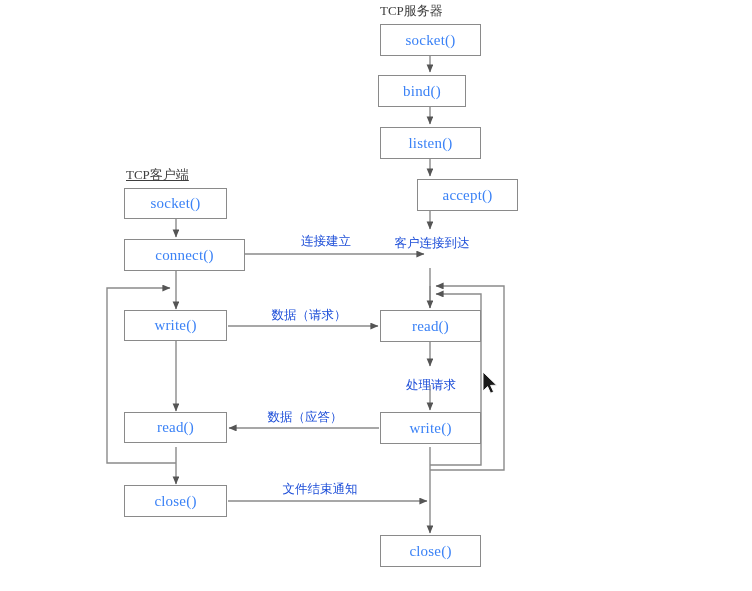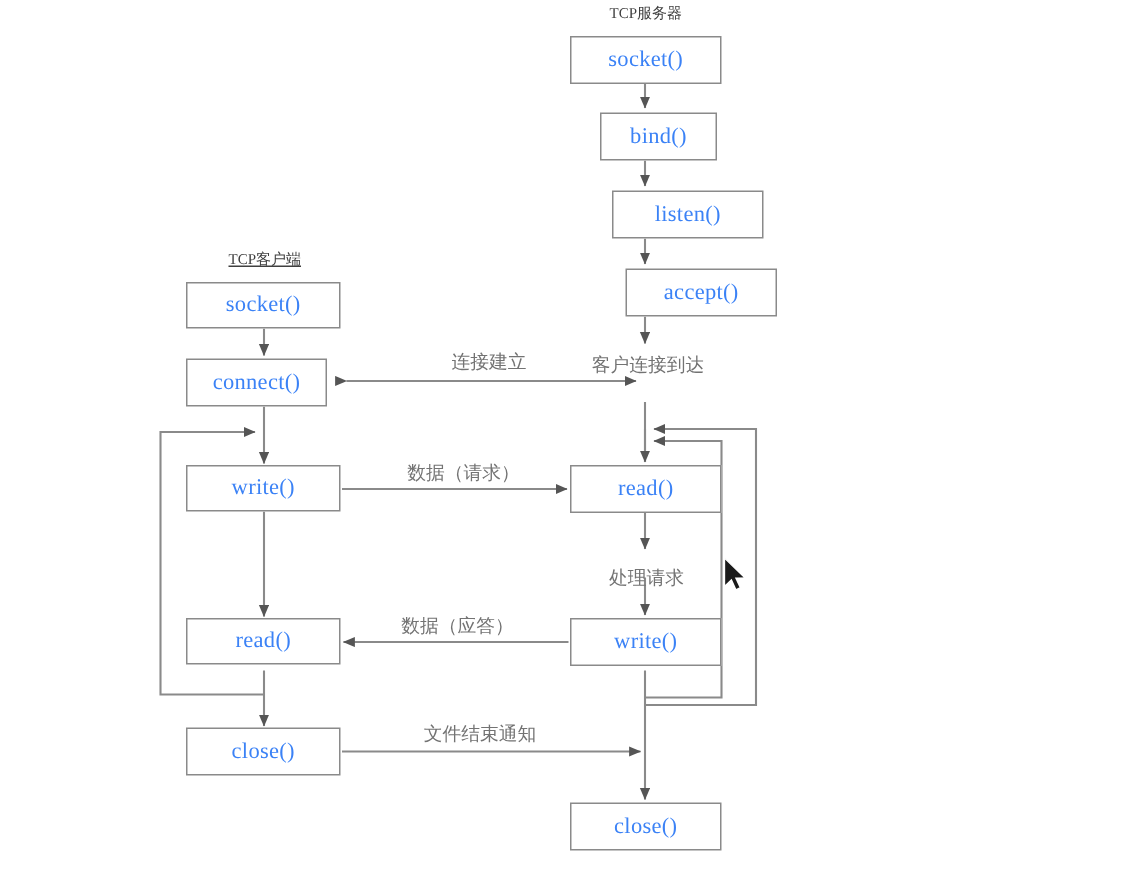"TCP服务器" .col-title { font-size: 10px -> 13px; text-align: center -> left }
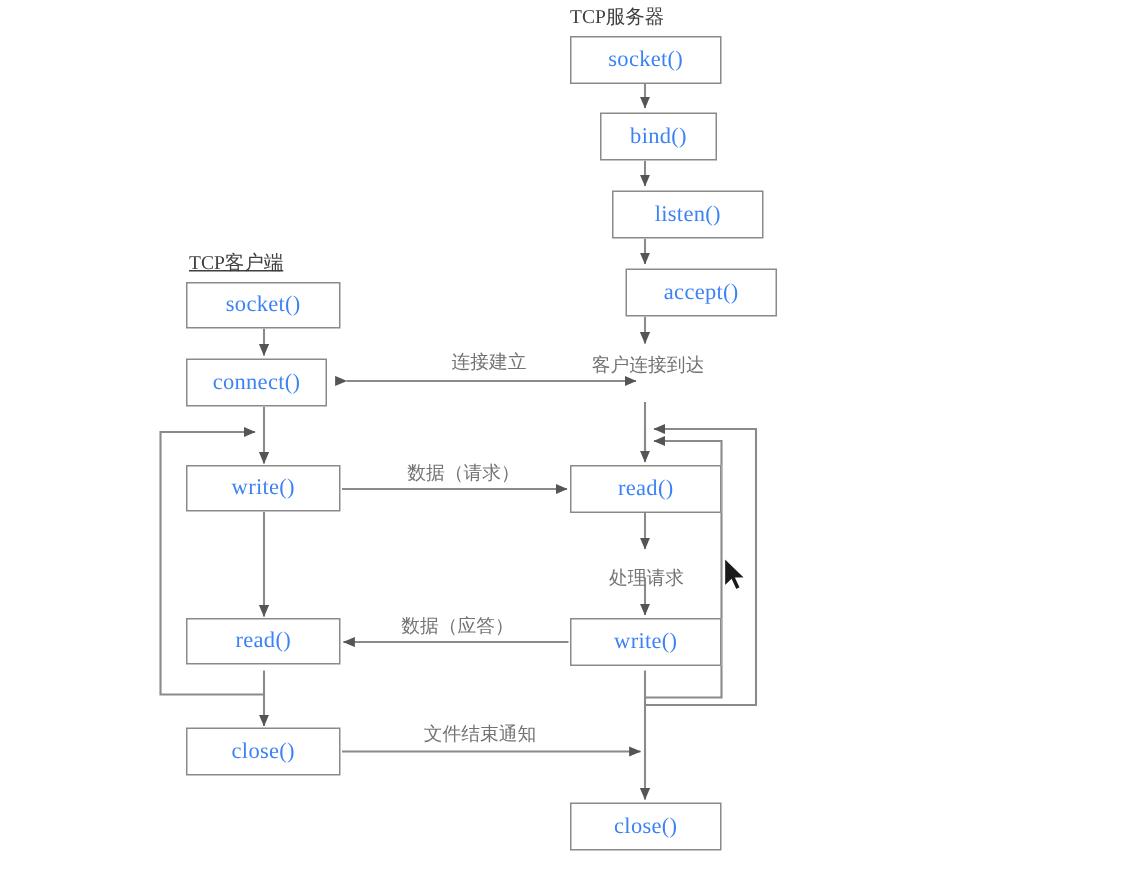"bind()" div.node-box { left: 400px -> 378px; width: 78px -> 88px }
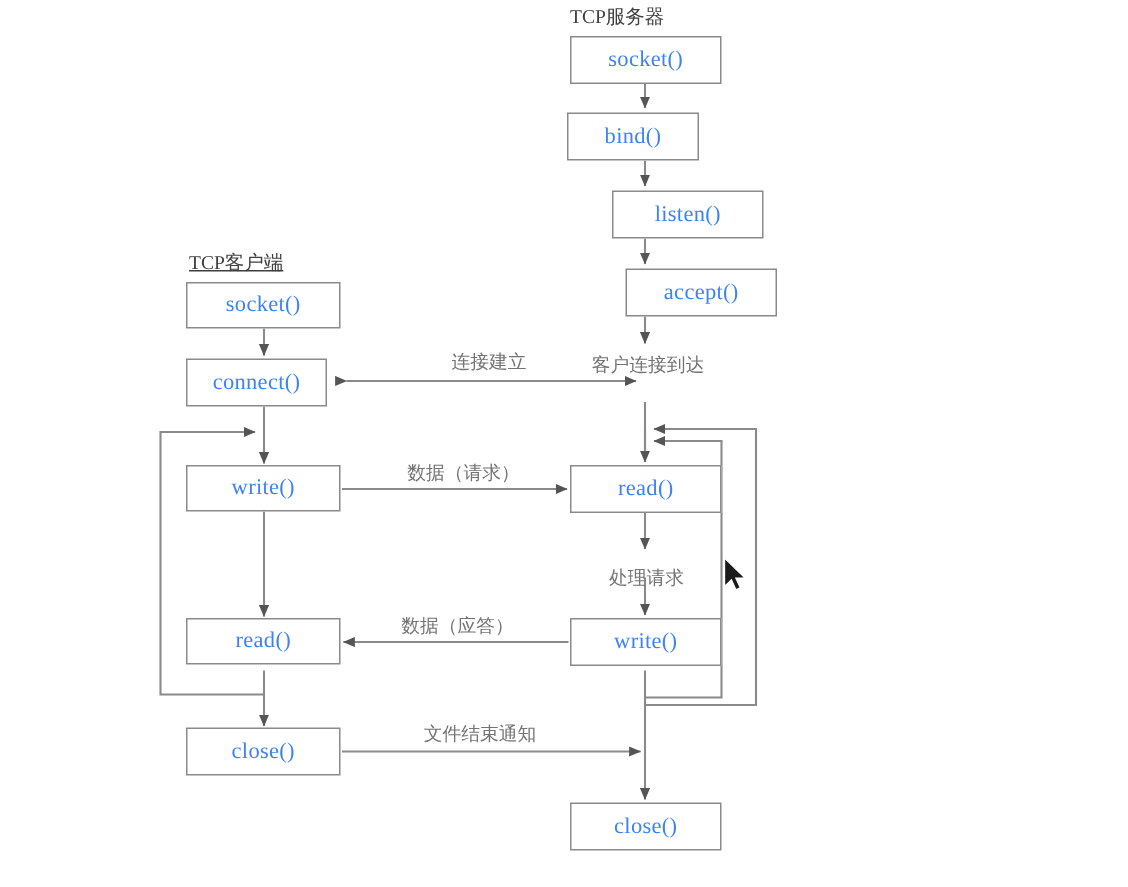"listen()" div.node-box { margin-left: 28px -> none }
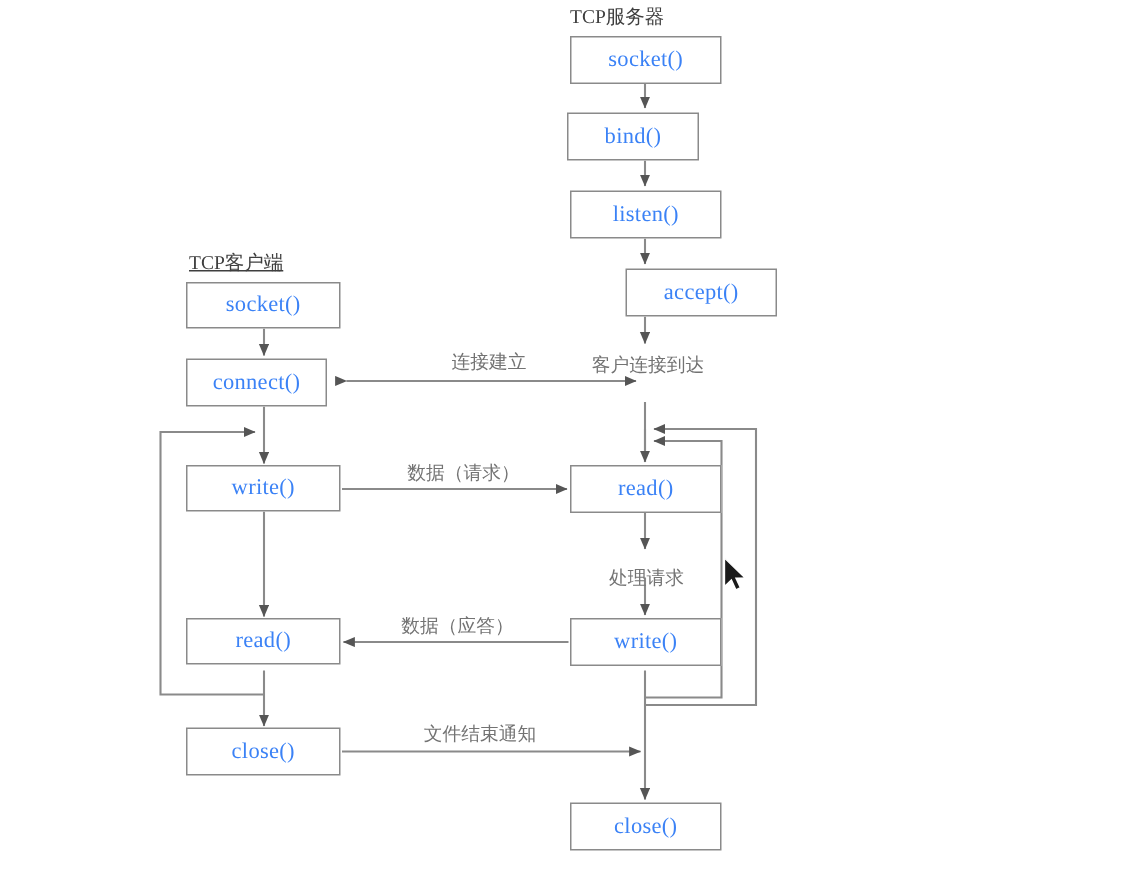"连接建立" .edge-label { color: #737373 -> #1d4ed8 }
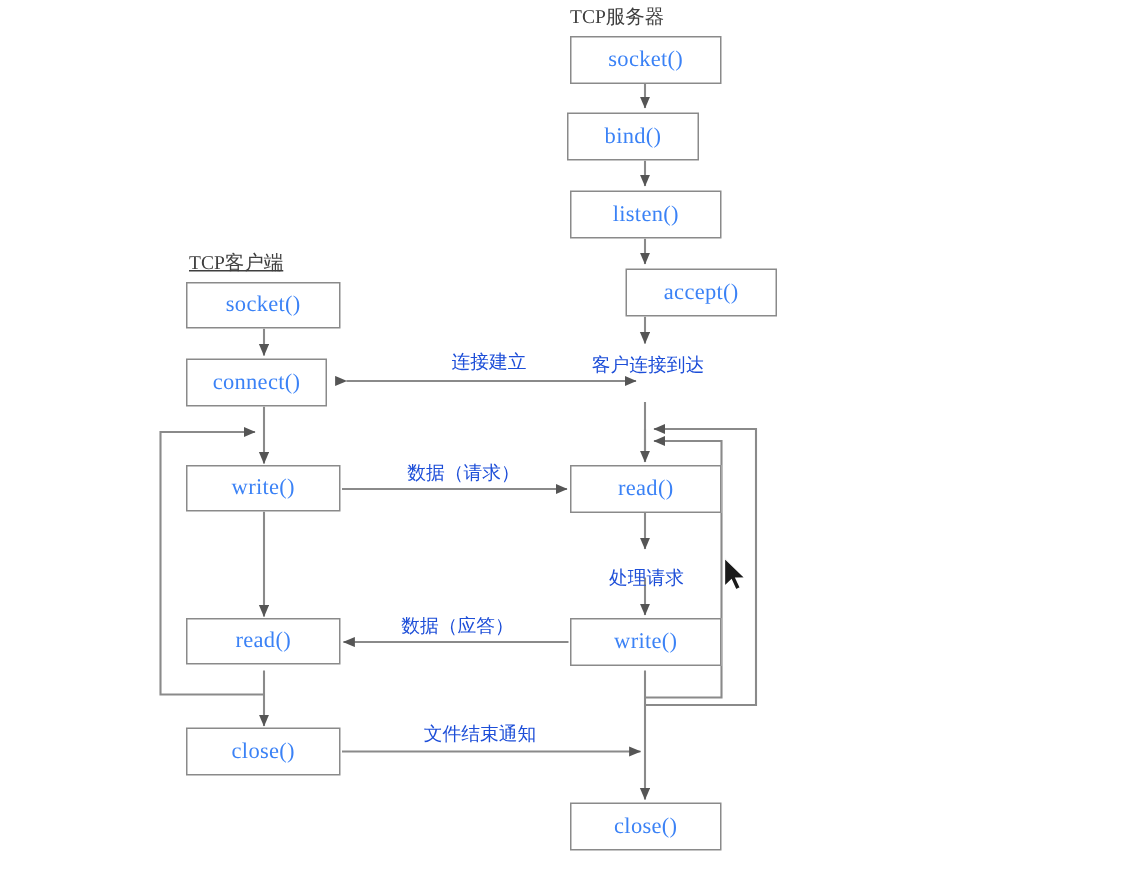"connect()" div.node-box { width: 94px -> 121px }
